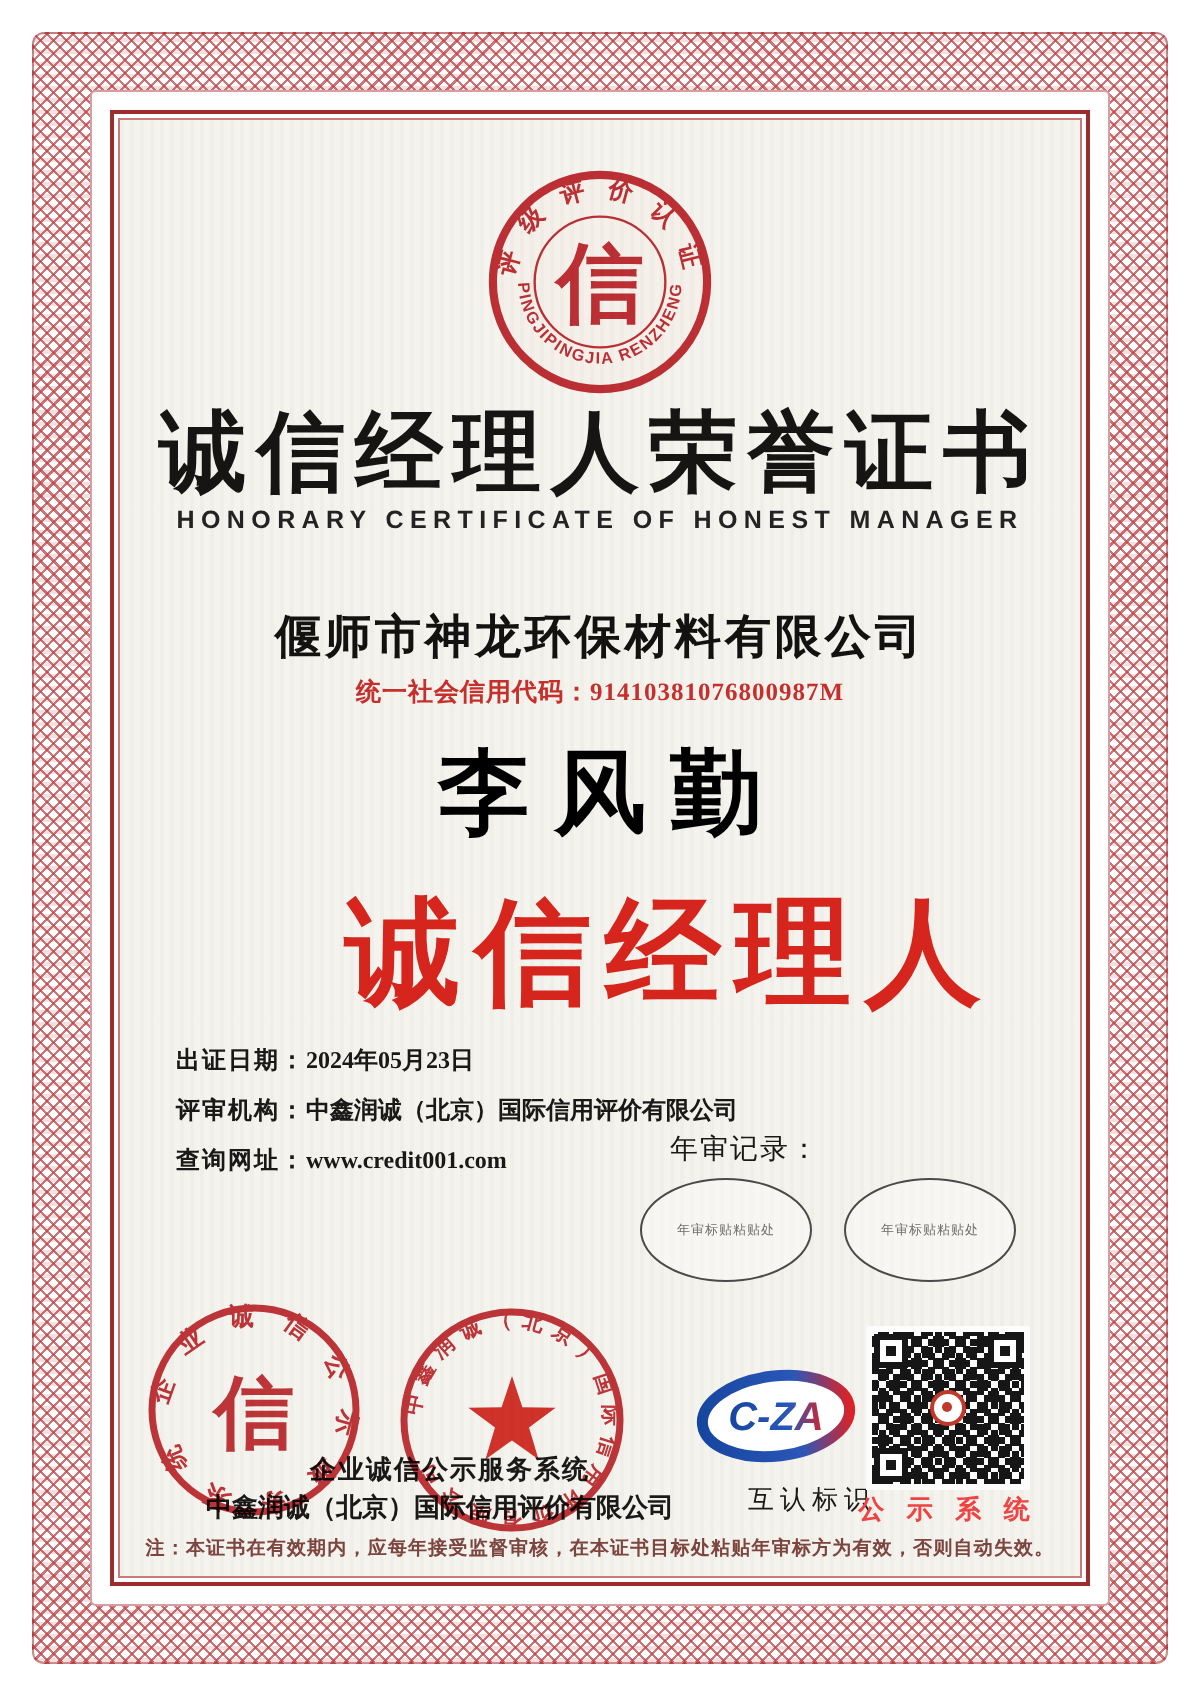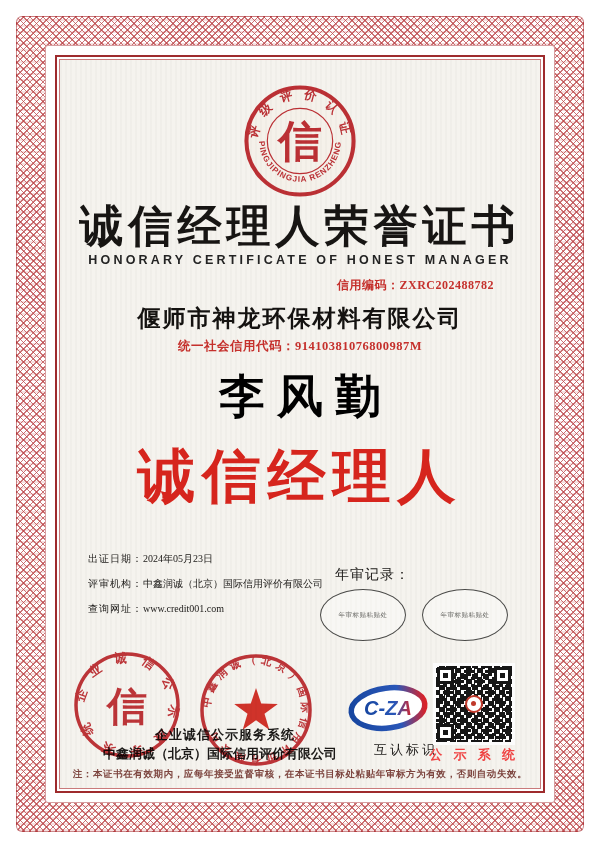"信用编码：ZXRC202488782" div.abs { html: <div><span>信用编码：</span><span>ZXRC202488782</span></div> -> none }
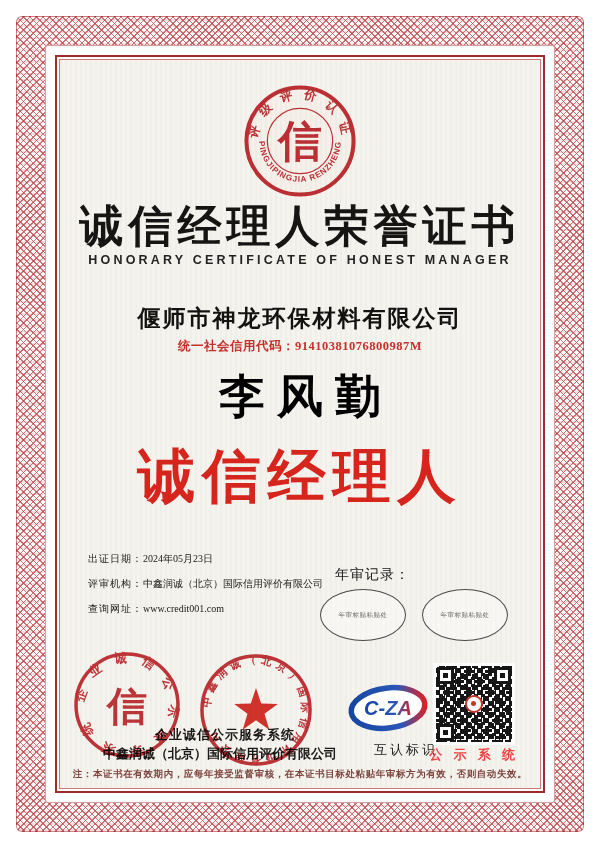"诚信经理人" .honor { padding-left: none -> 35px }
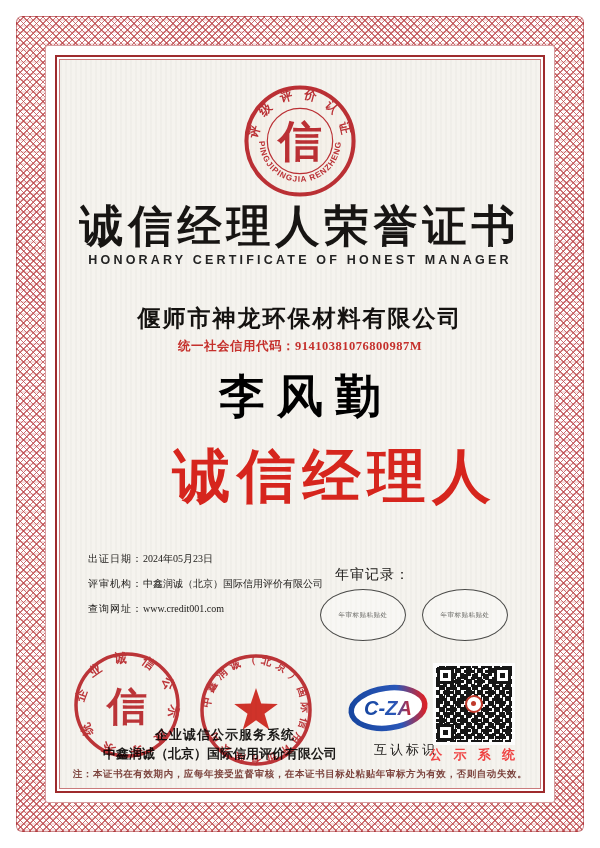"出证日期：2024年05月23日" .details { font-size: 10px -> 12px; font-weight: 400 -> 700; top: 486px -> 458px }
